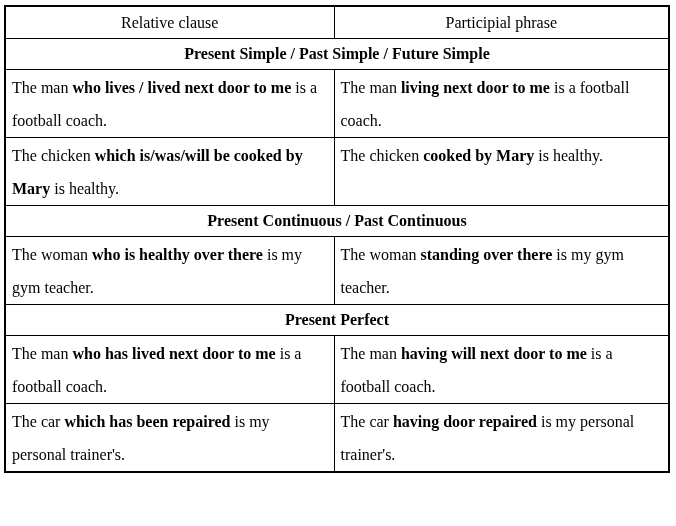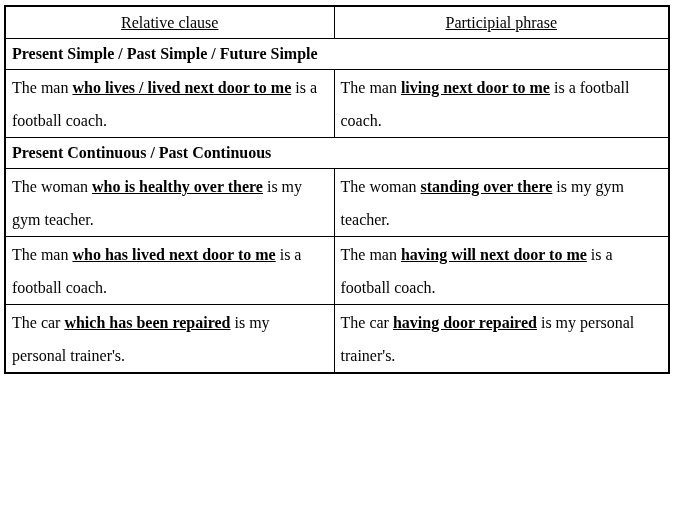"Relative clause" th.col-header { text-decoration: underline -> none }
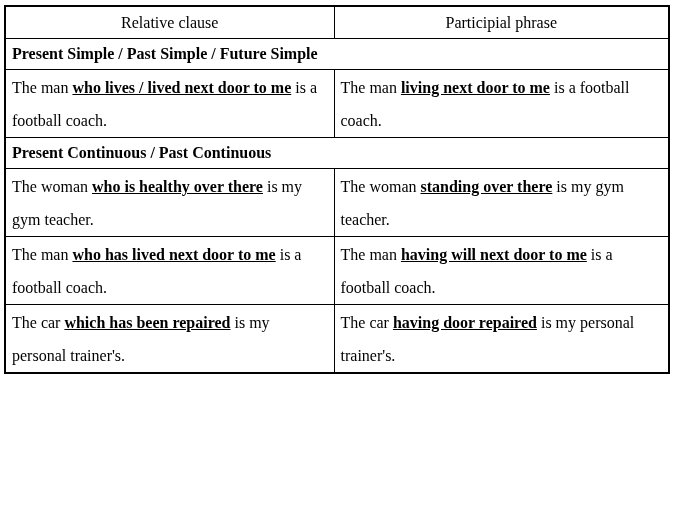"Present Simple / Past Simple" td.section-header { text-align: none -> center }
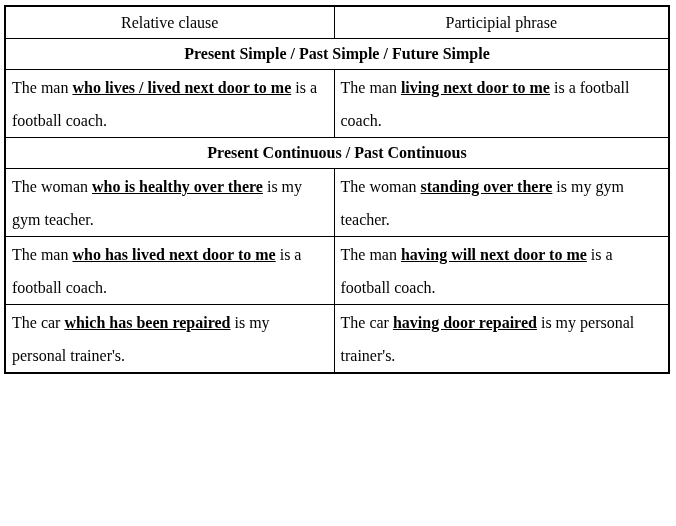"who lives / lived next" td.sentence-cell b { text-decoration: underline -> none }
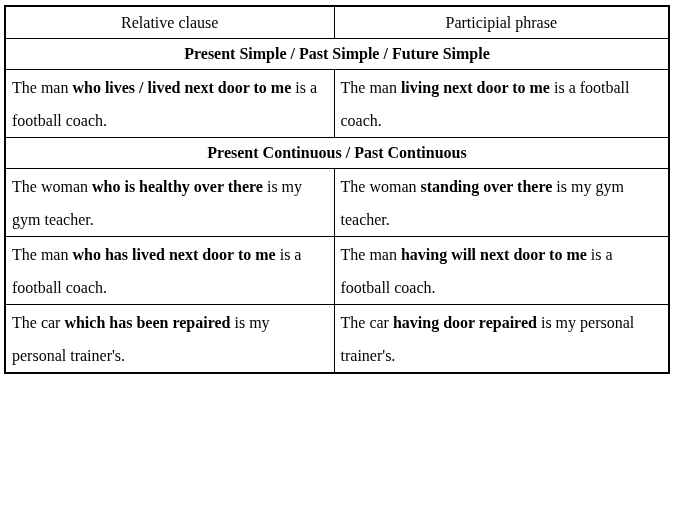"The chicken which is/was/will be" tr { html: none -> <tr> <td><span>The chicken </span><b>which is/was/will be cooked by Mary</b><span> is healthy.</span></td> <td><span>The chicken </span><b>cooked by Mary</b><span> is healthy.</span></td> </tr> }
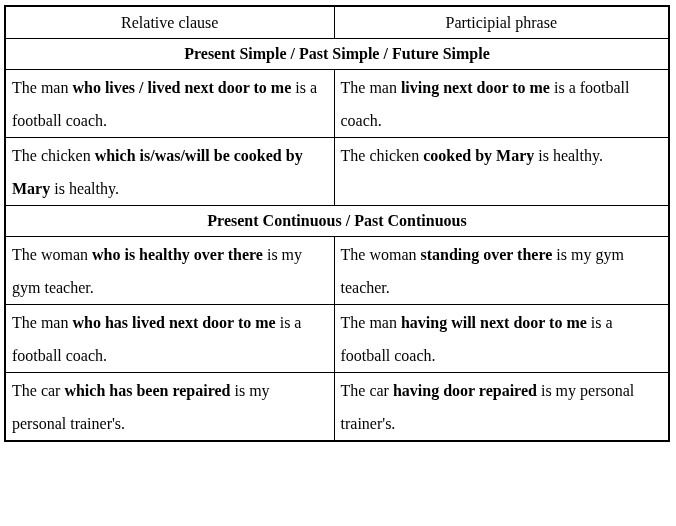"Present Perfect" tr { html: none -> <tr> <td>Present Perfect</td> </tr> }
